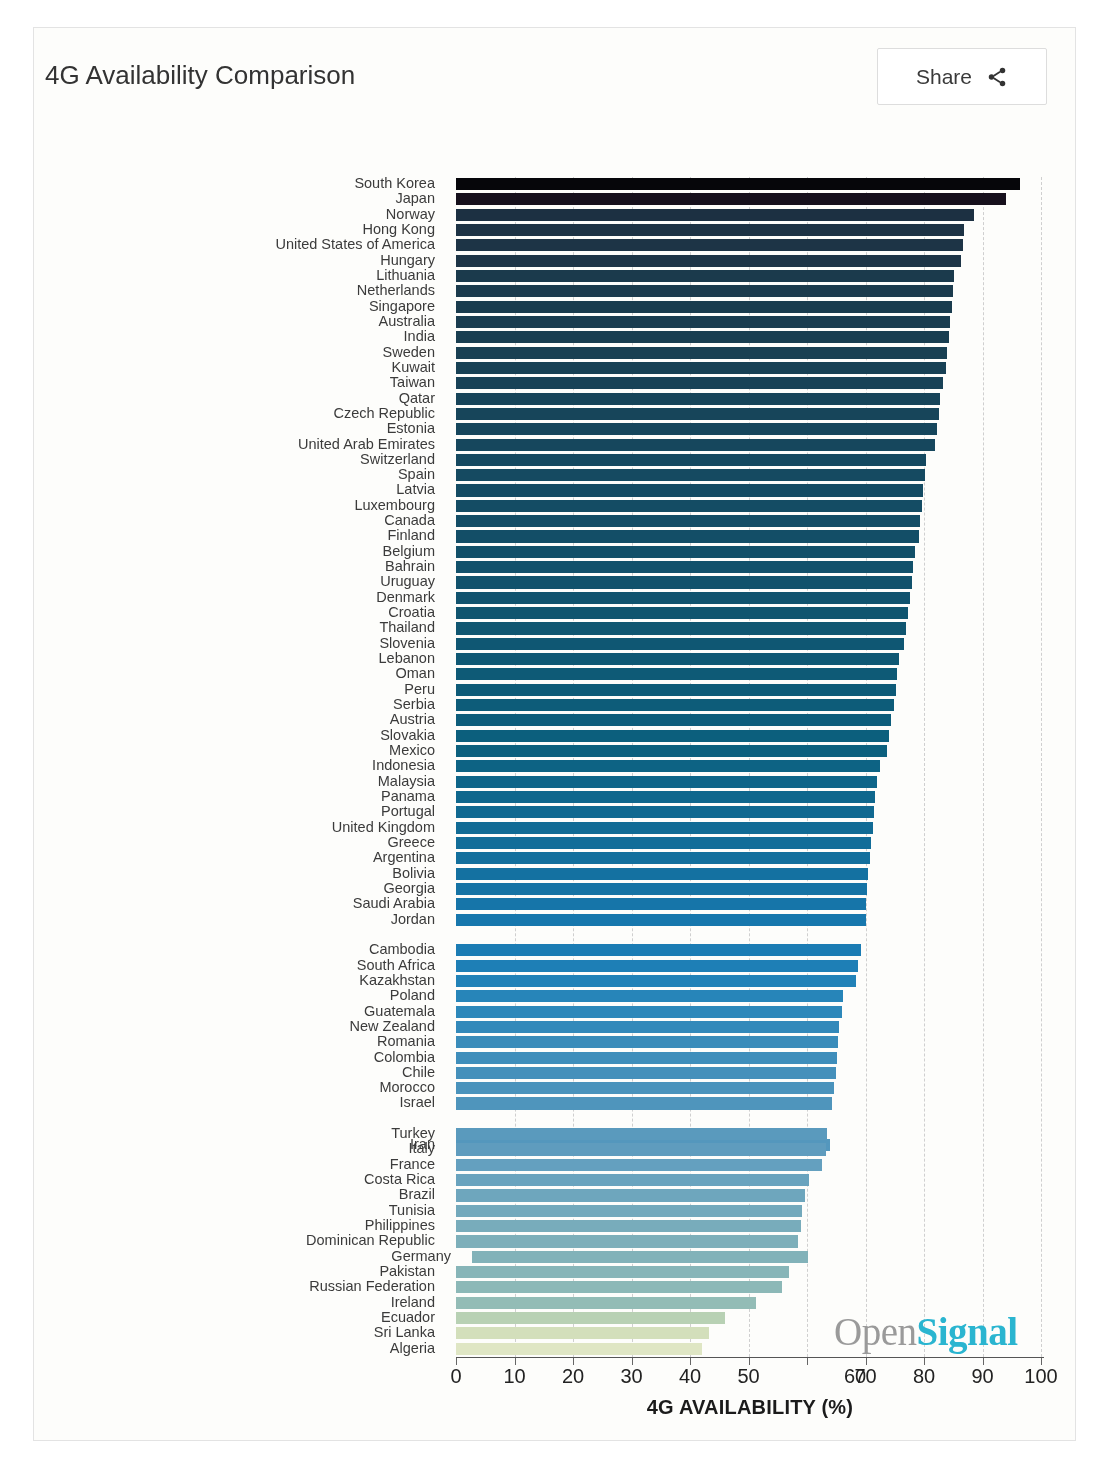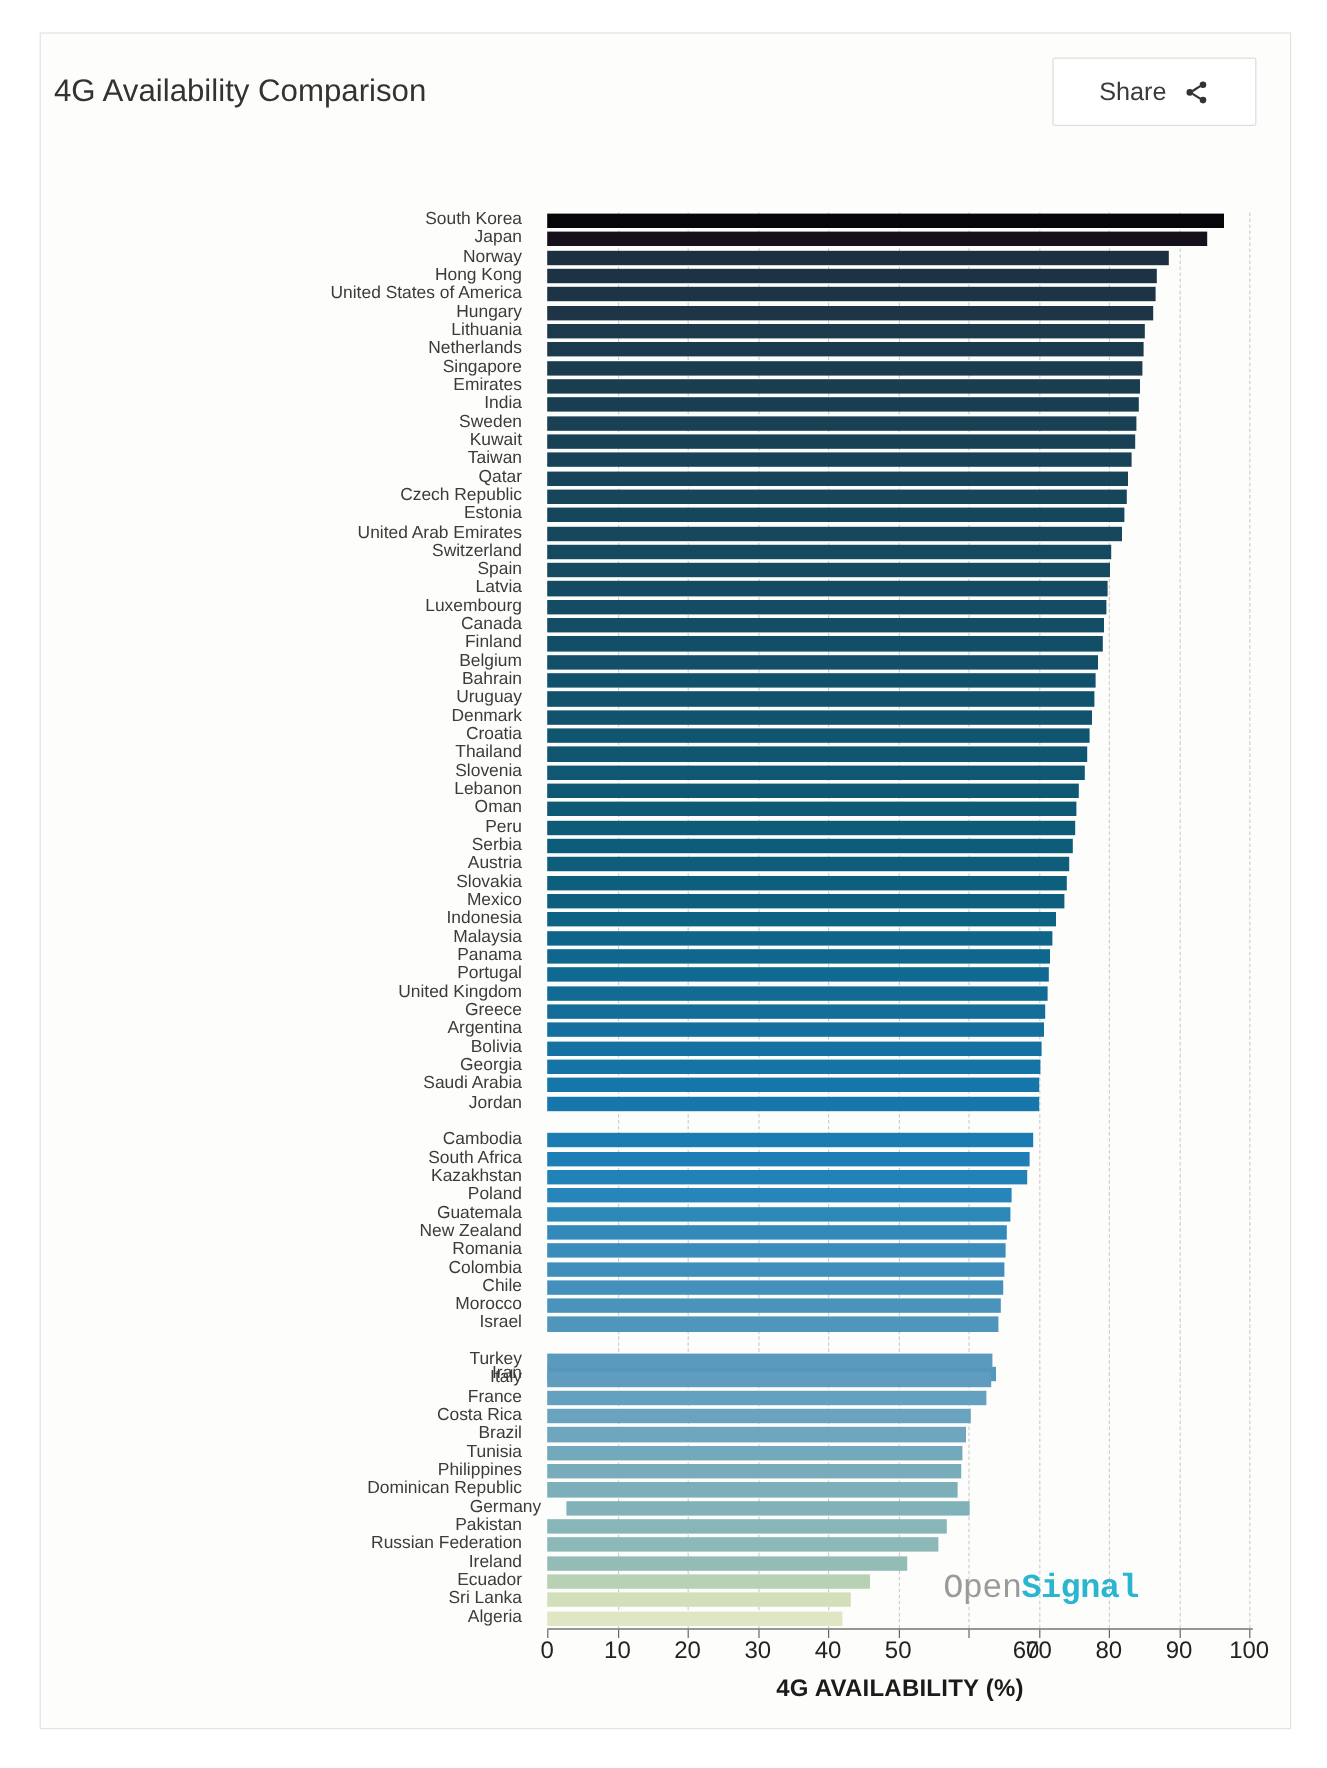"Emirates" div.cat-label { text: Emirates -> Australia }
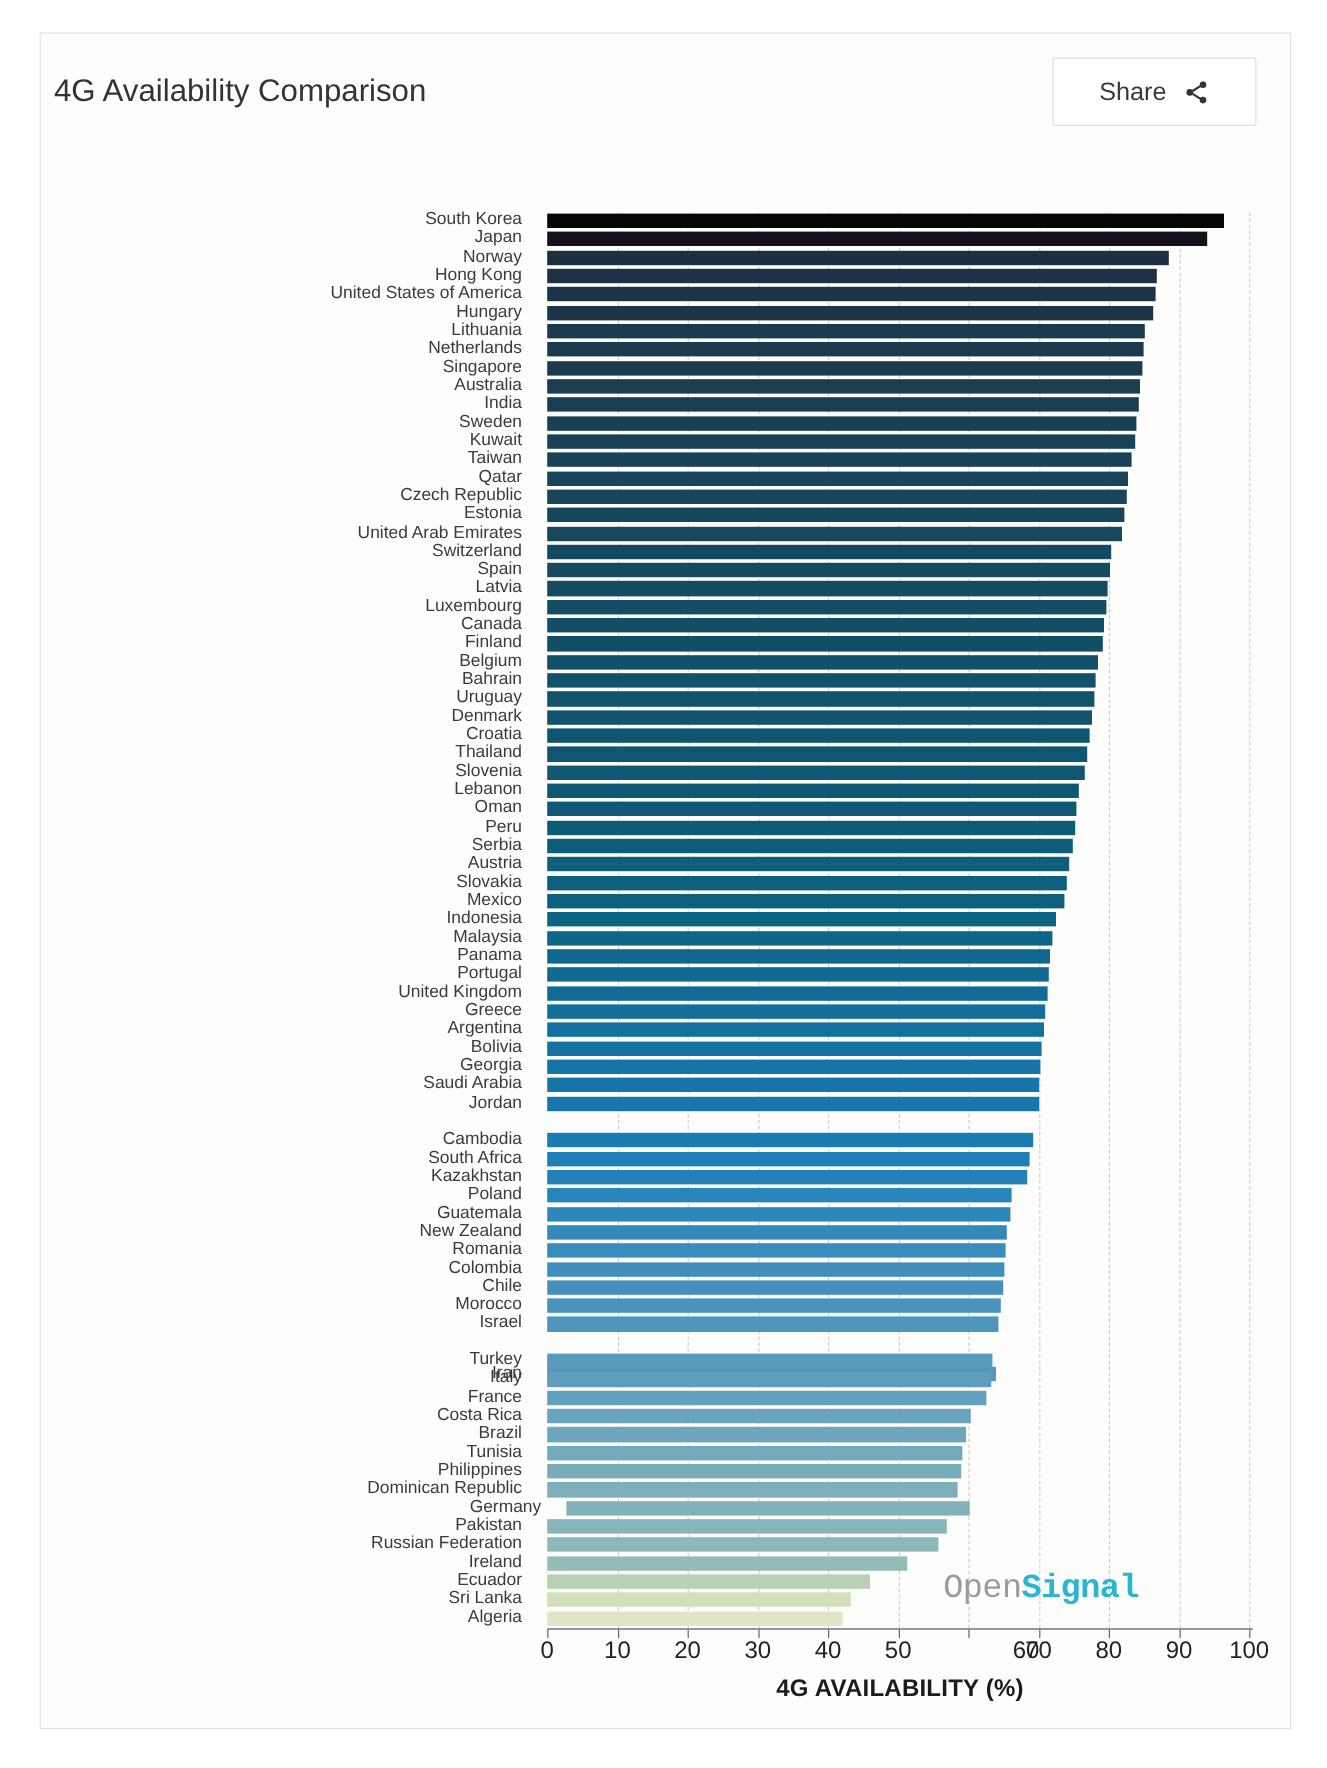"OpenSignal" .logo { font-family: Liberation Mono, monospace -> Liberation Serif, serif; font-size: 28px -> 39px; left: 752px -> 800px }
